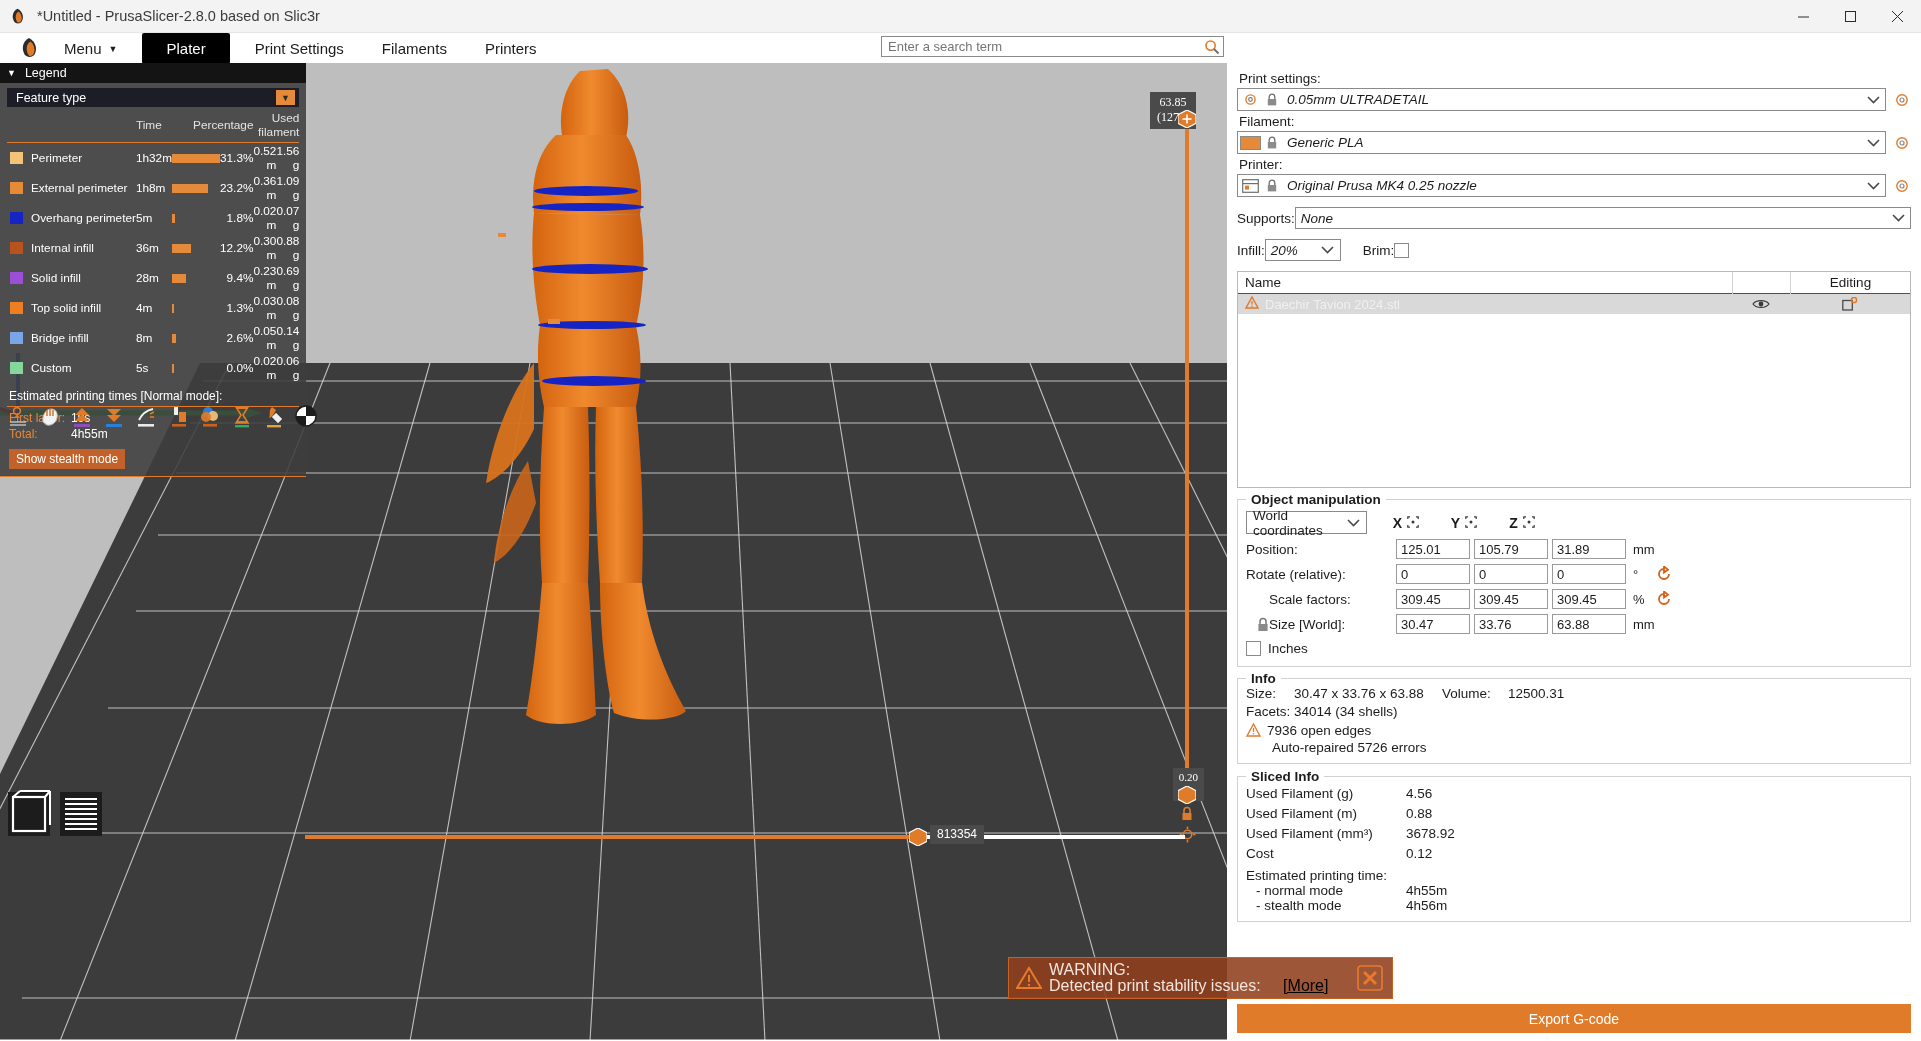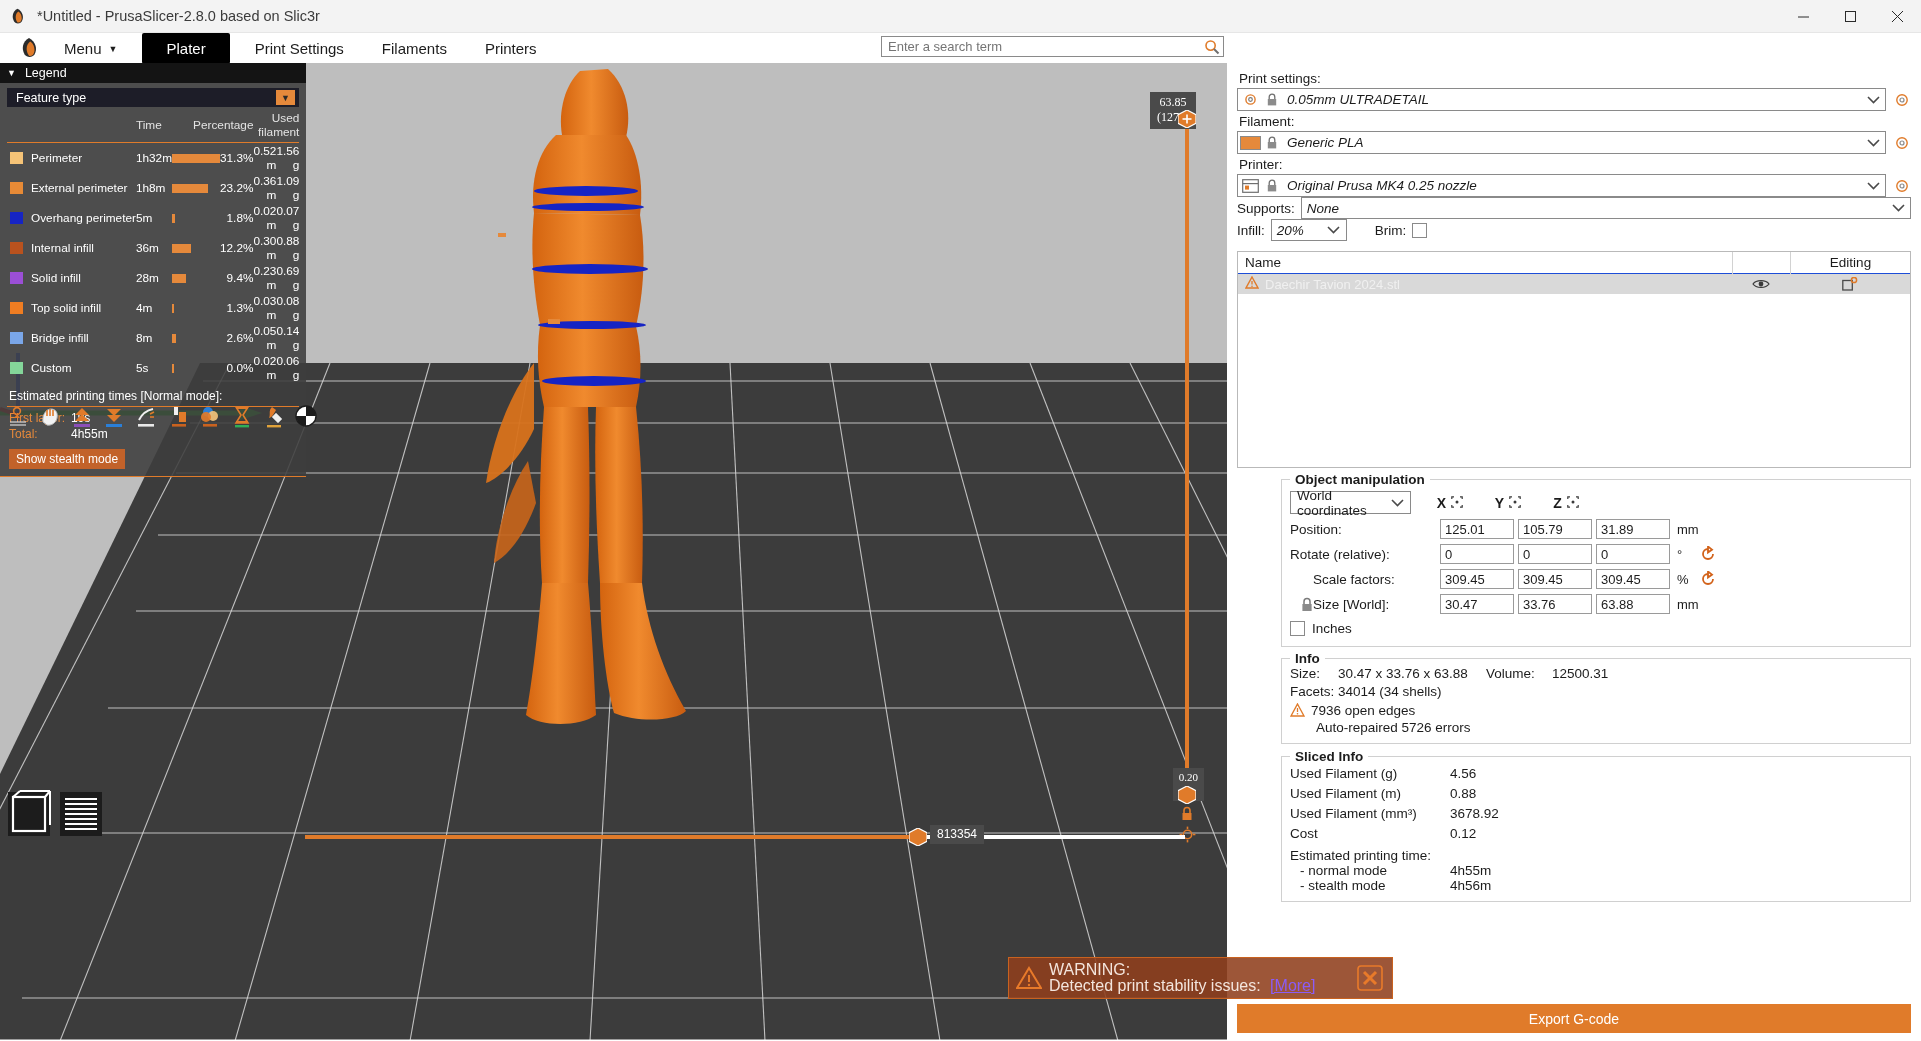"Supports:" .inline-row { gap: 6px -> none; margin-top: 0 -> 10px }
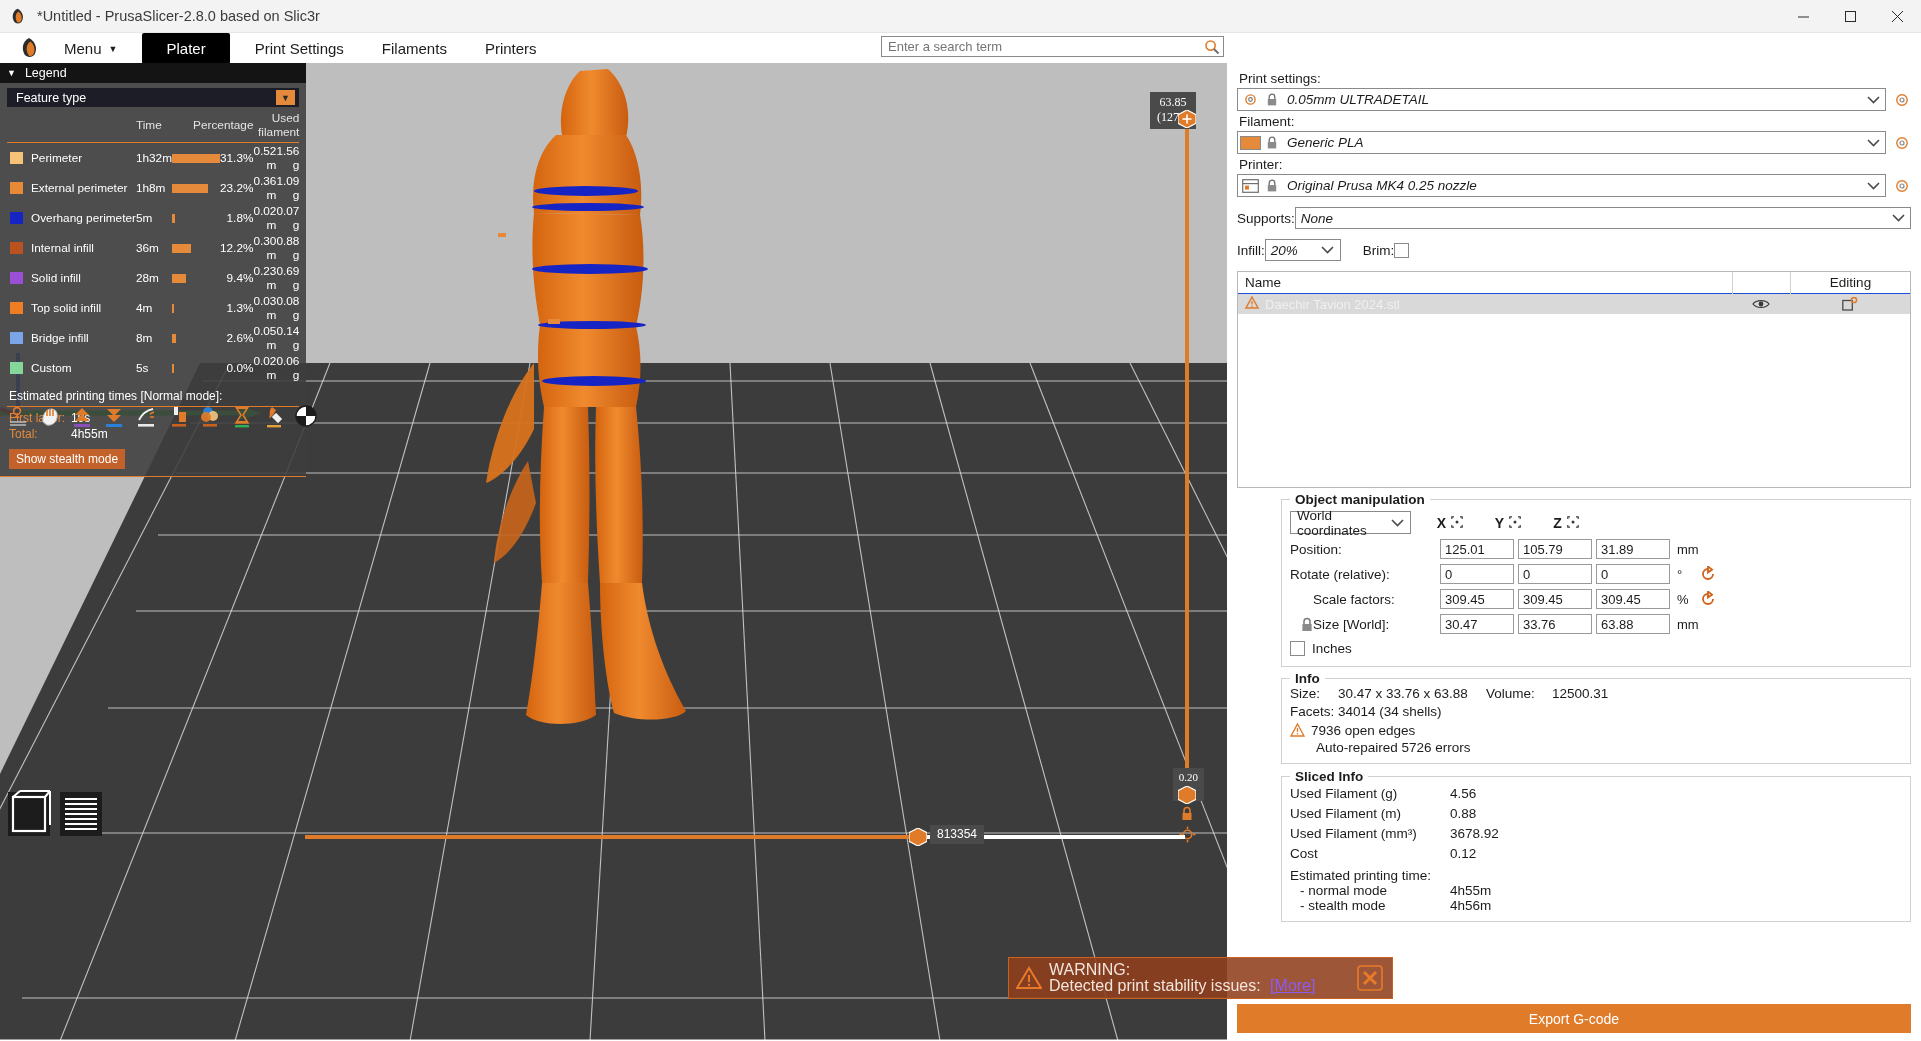"Object manipulation" .fs { margin-left: 44px -> none }
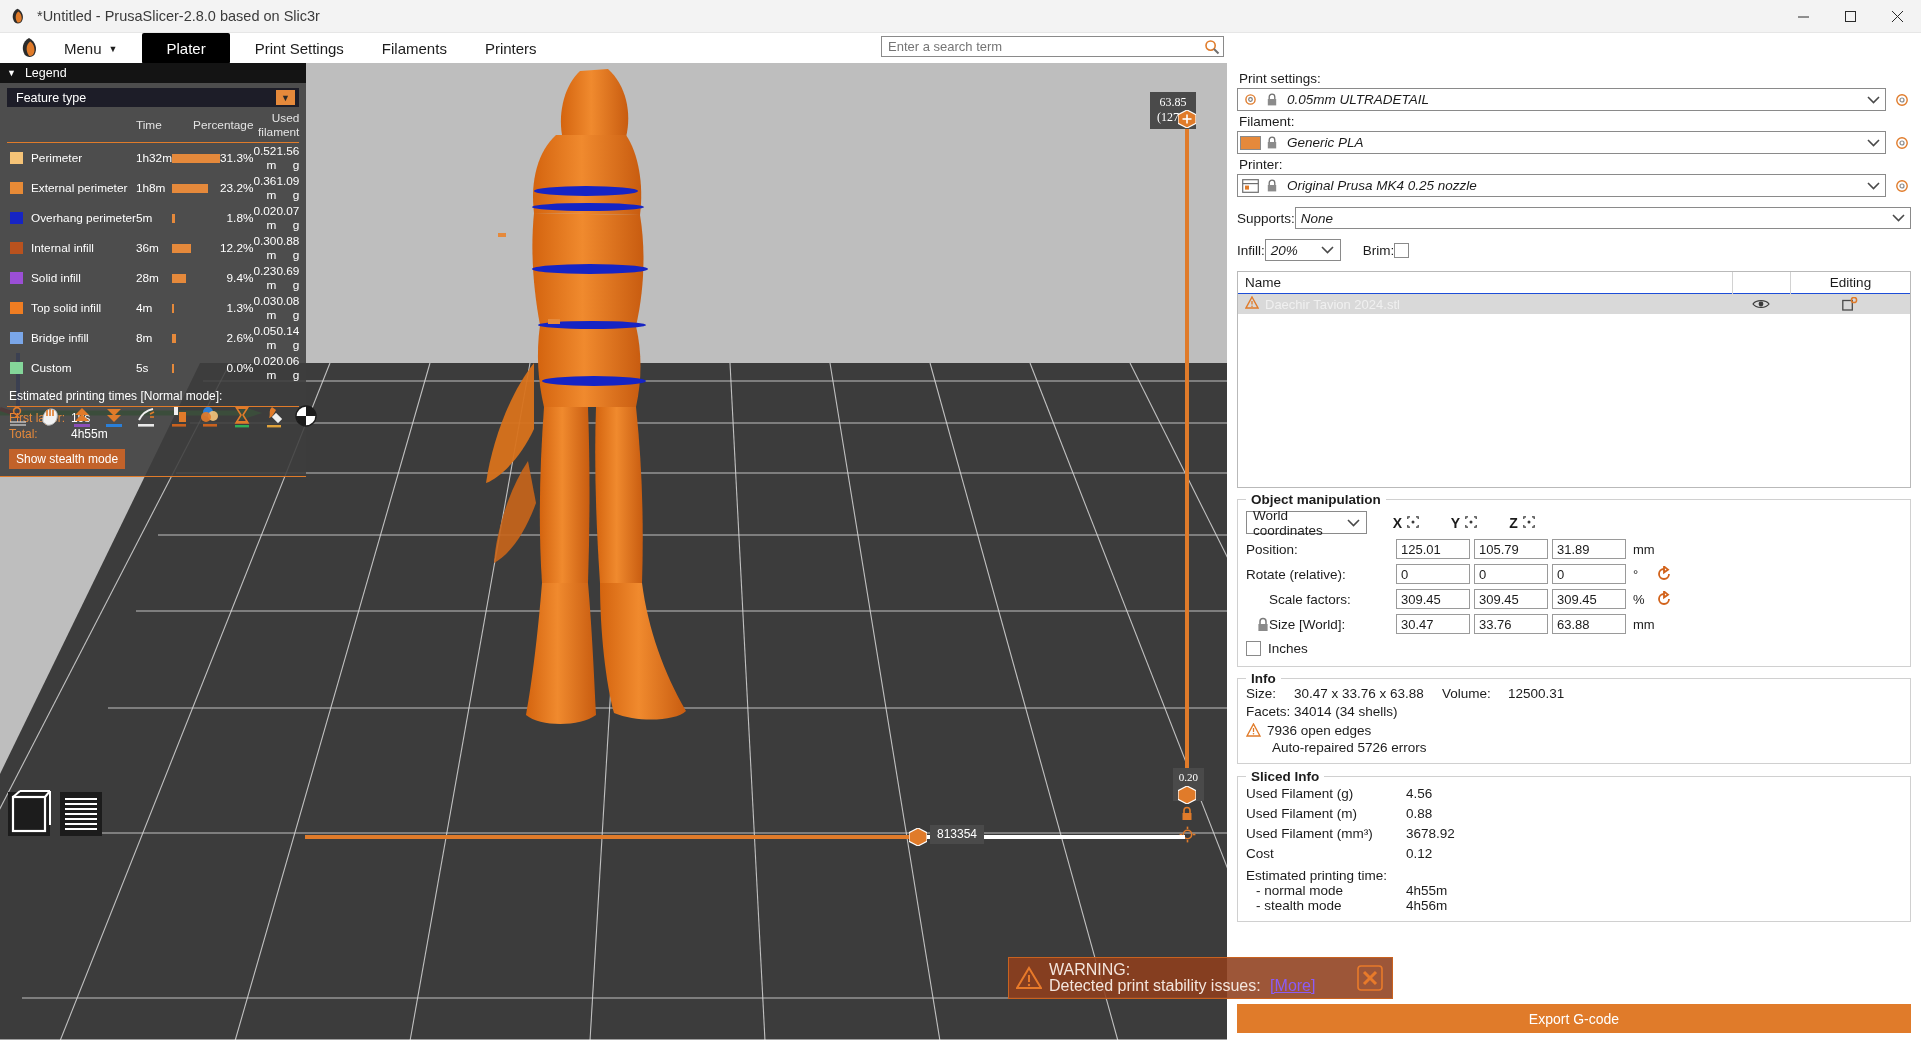"[More]" .warn-more { color: #8b5cf6 -> #000000; margin-left: 5px -> 18px }
